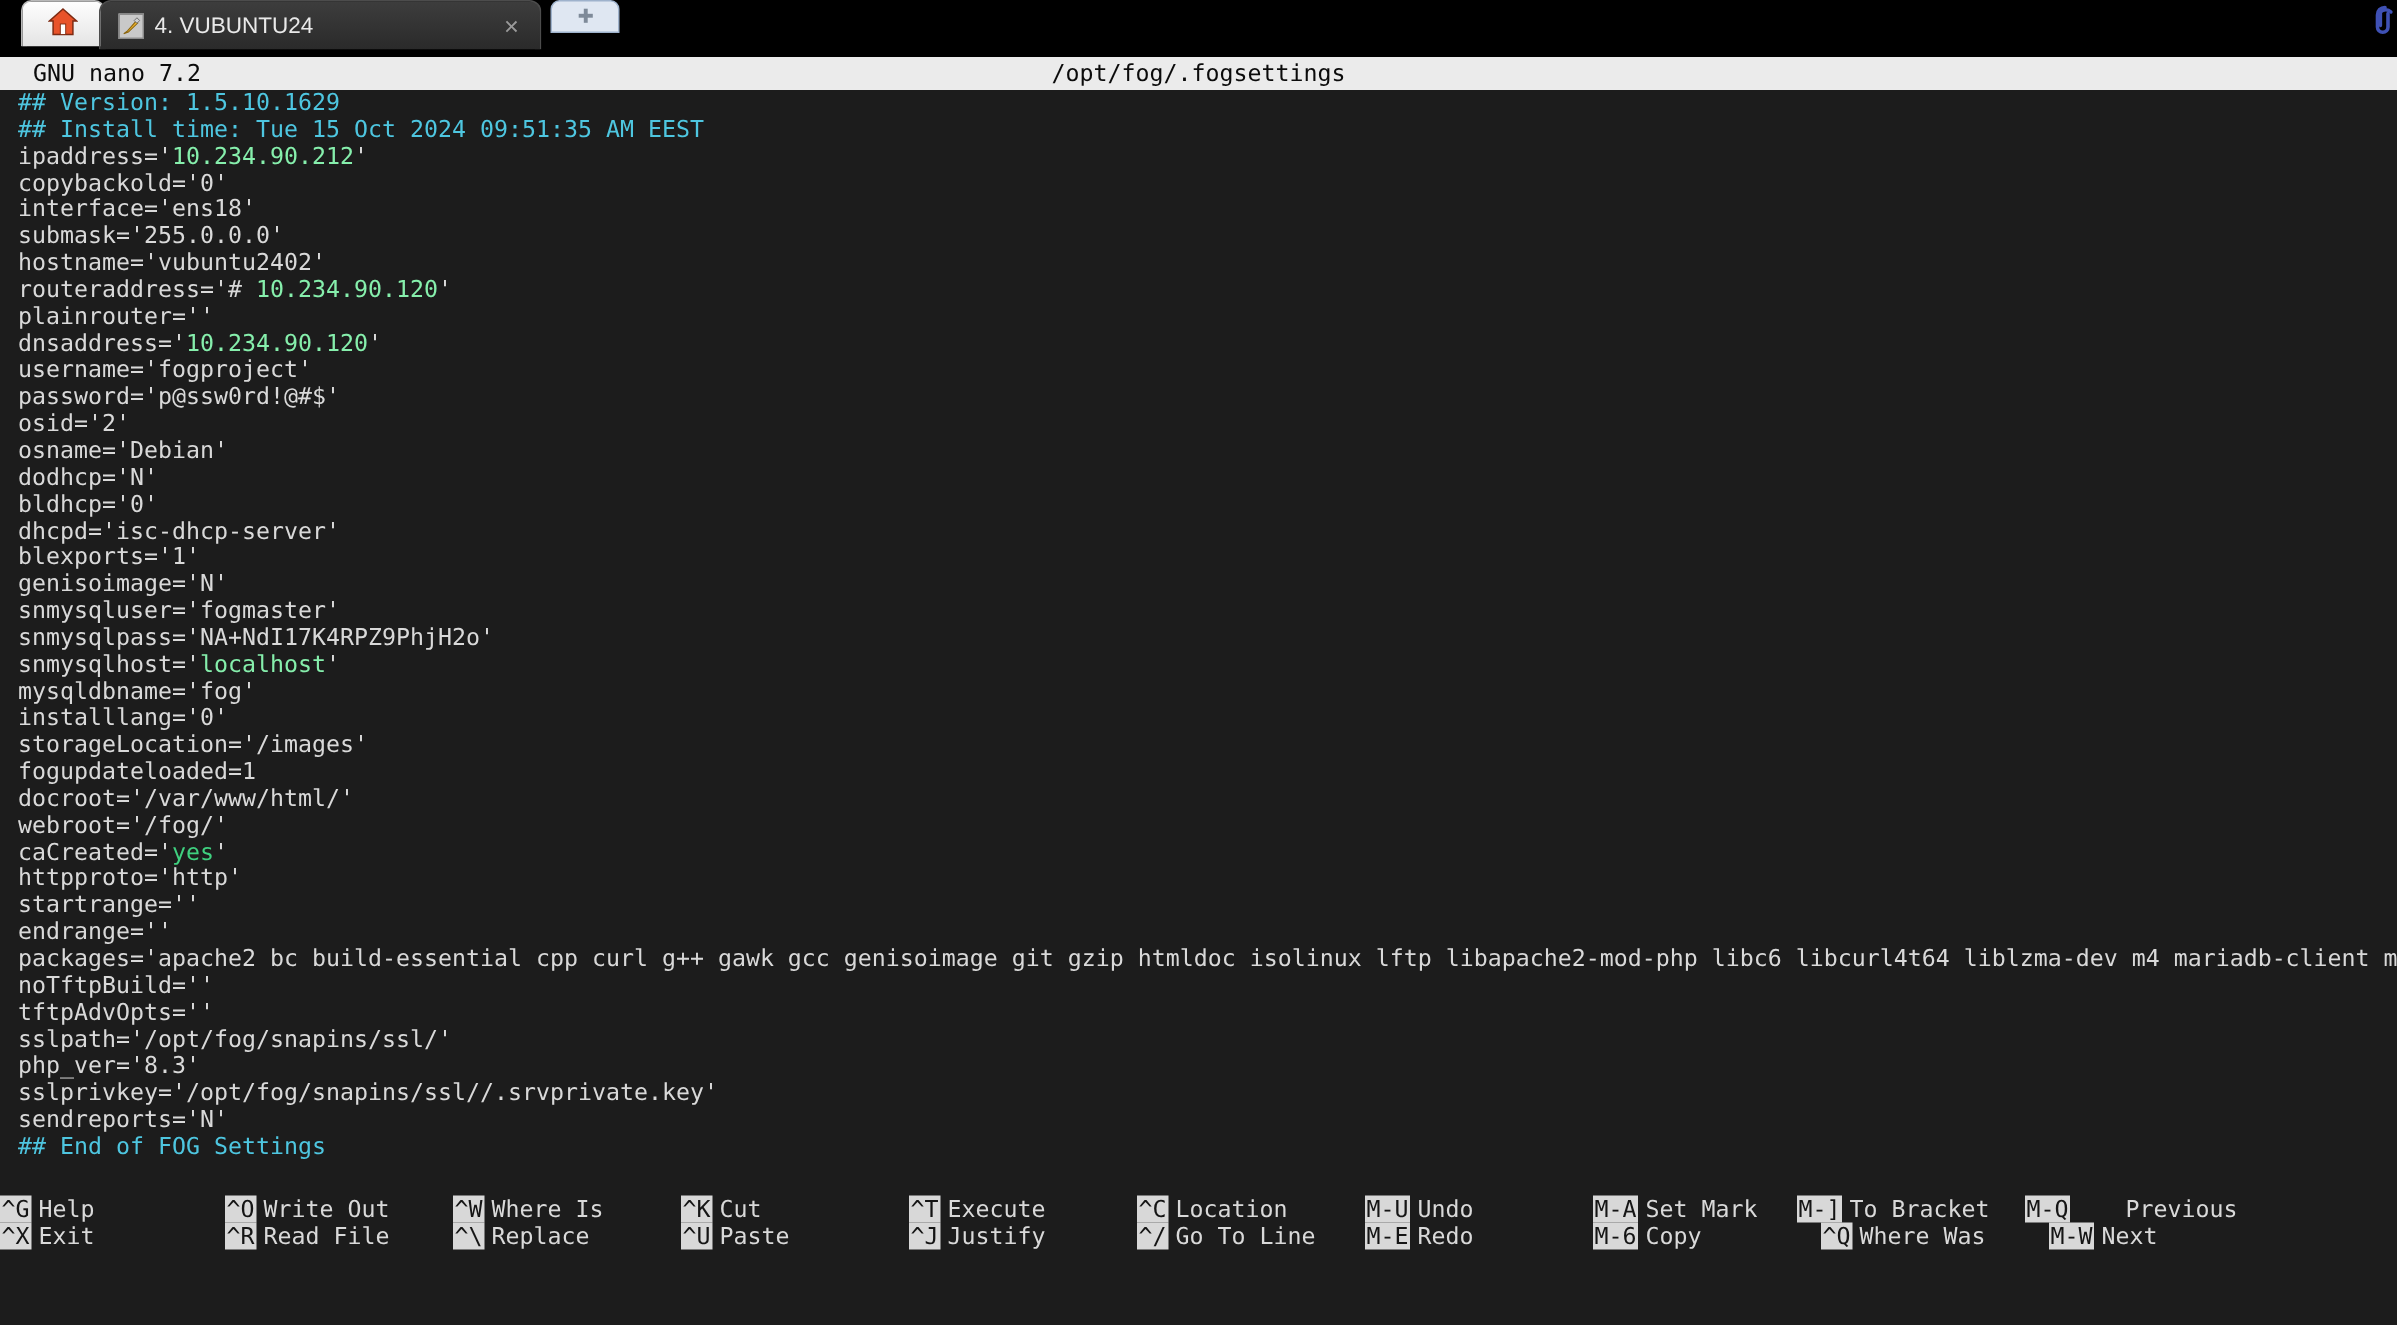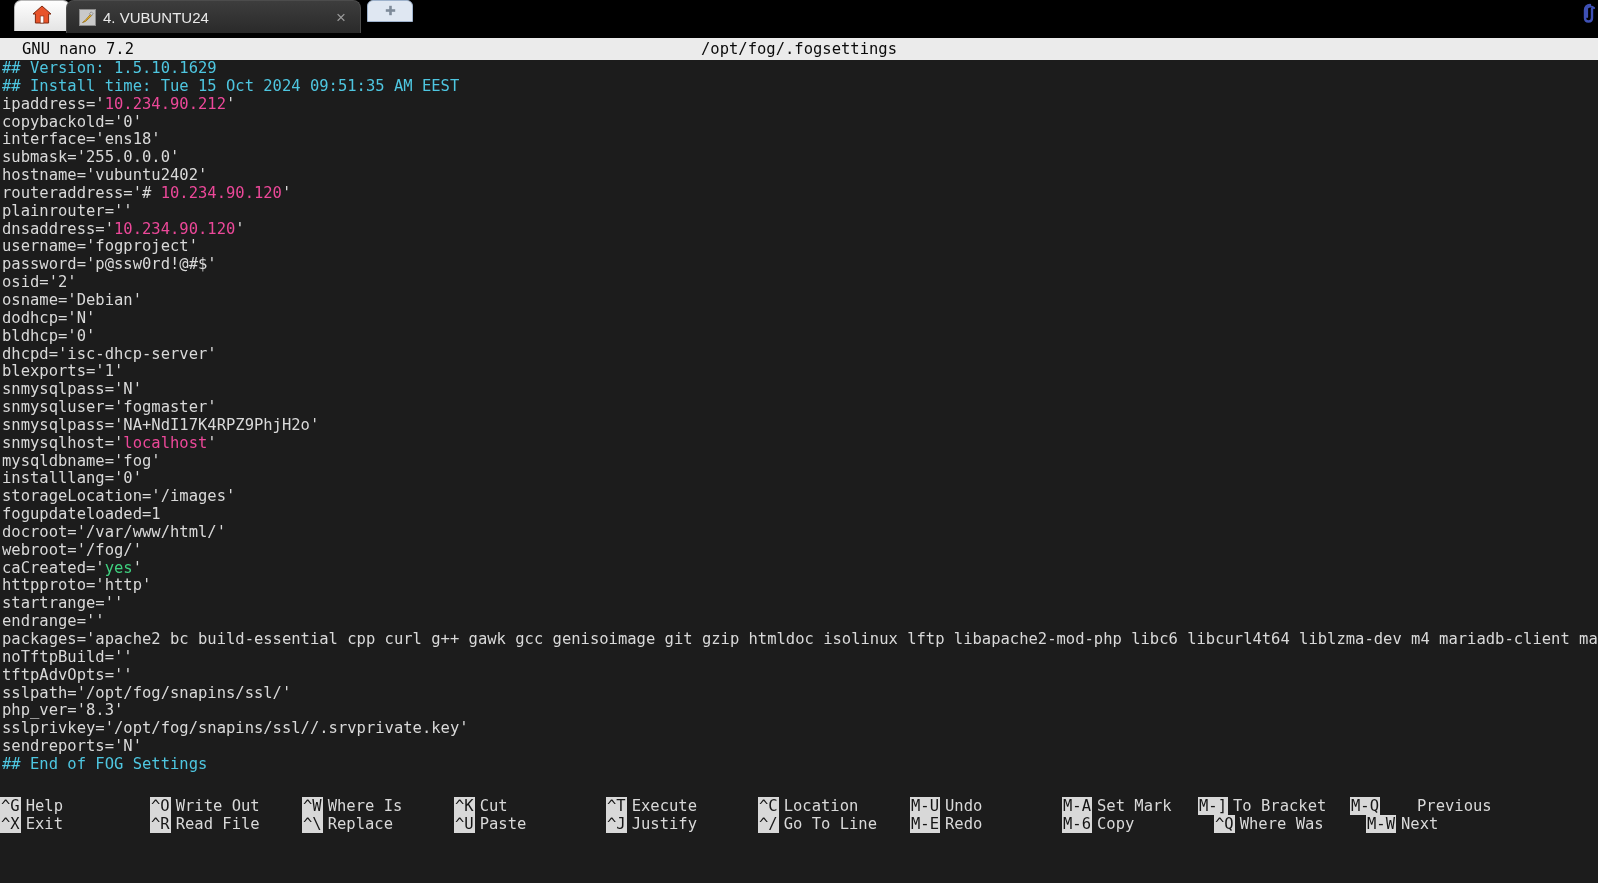"## Version: 1.5.10.1629" .line { padding-left: 2px -> 12px }
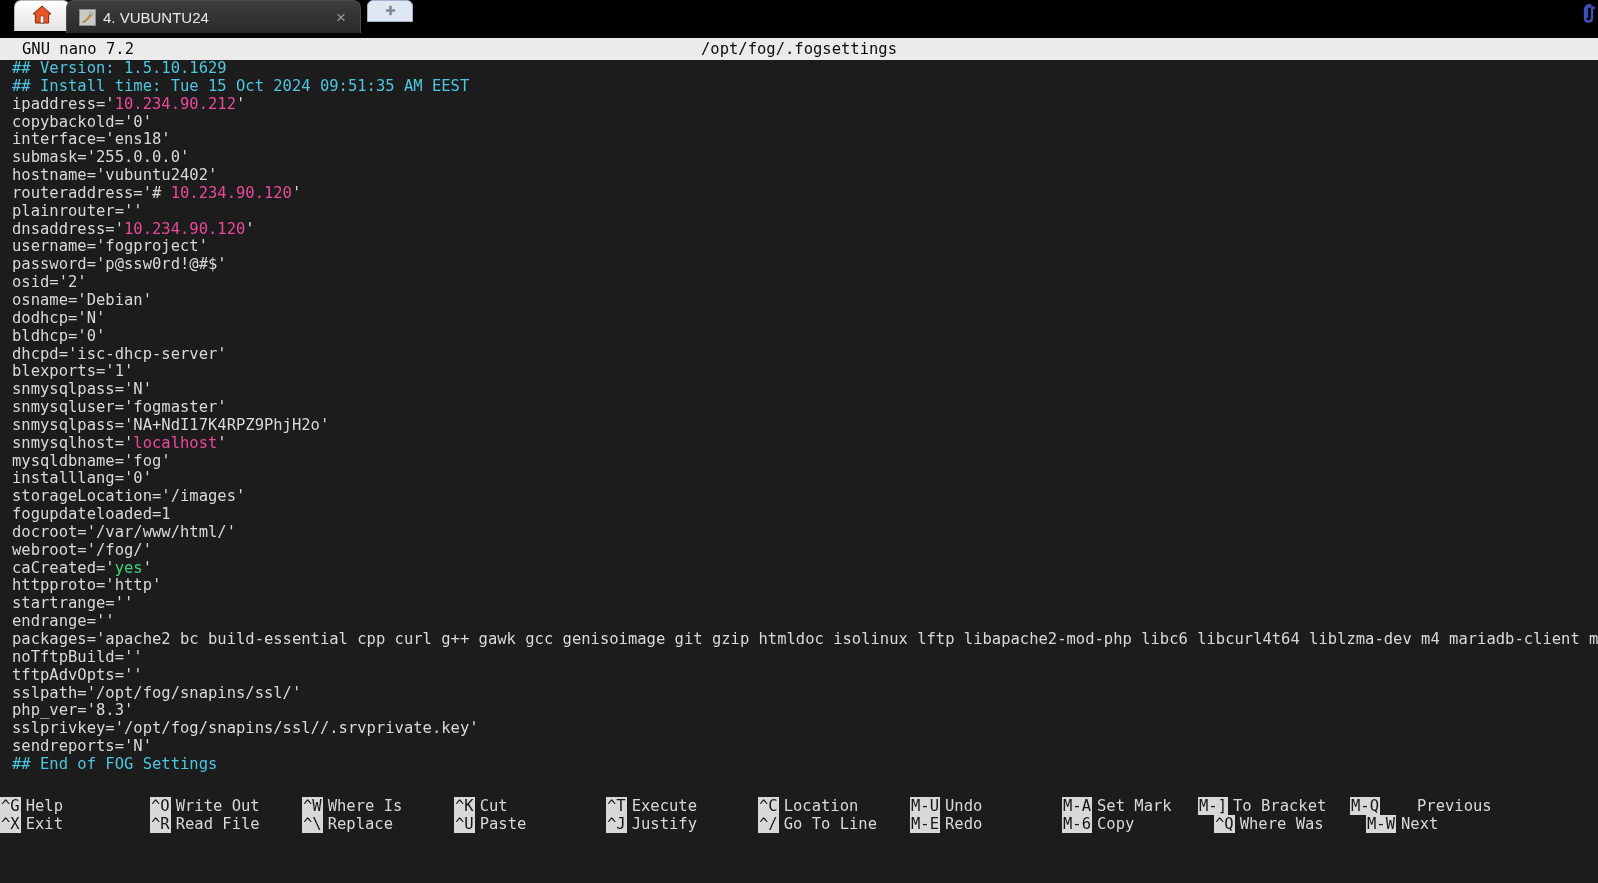"10.234.90.212" .c-magenta { color: #ec4899 -> #86efac }
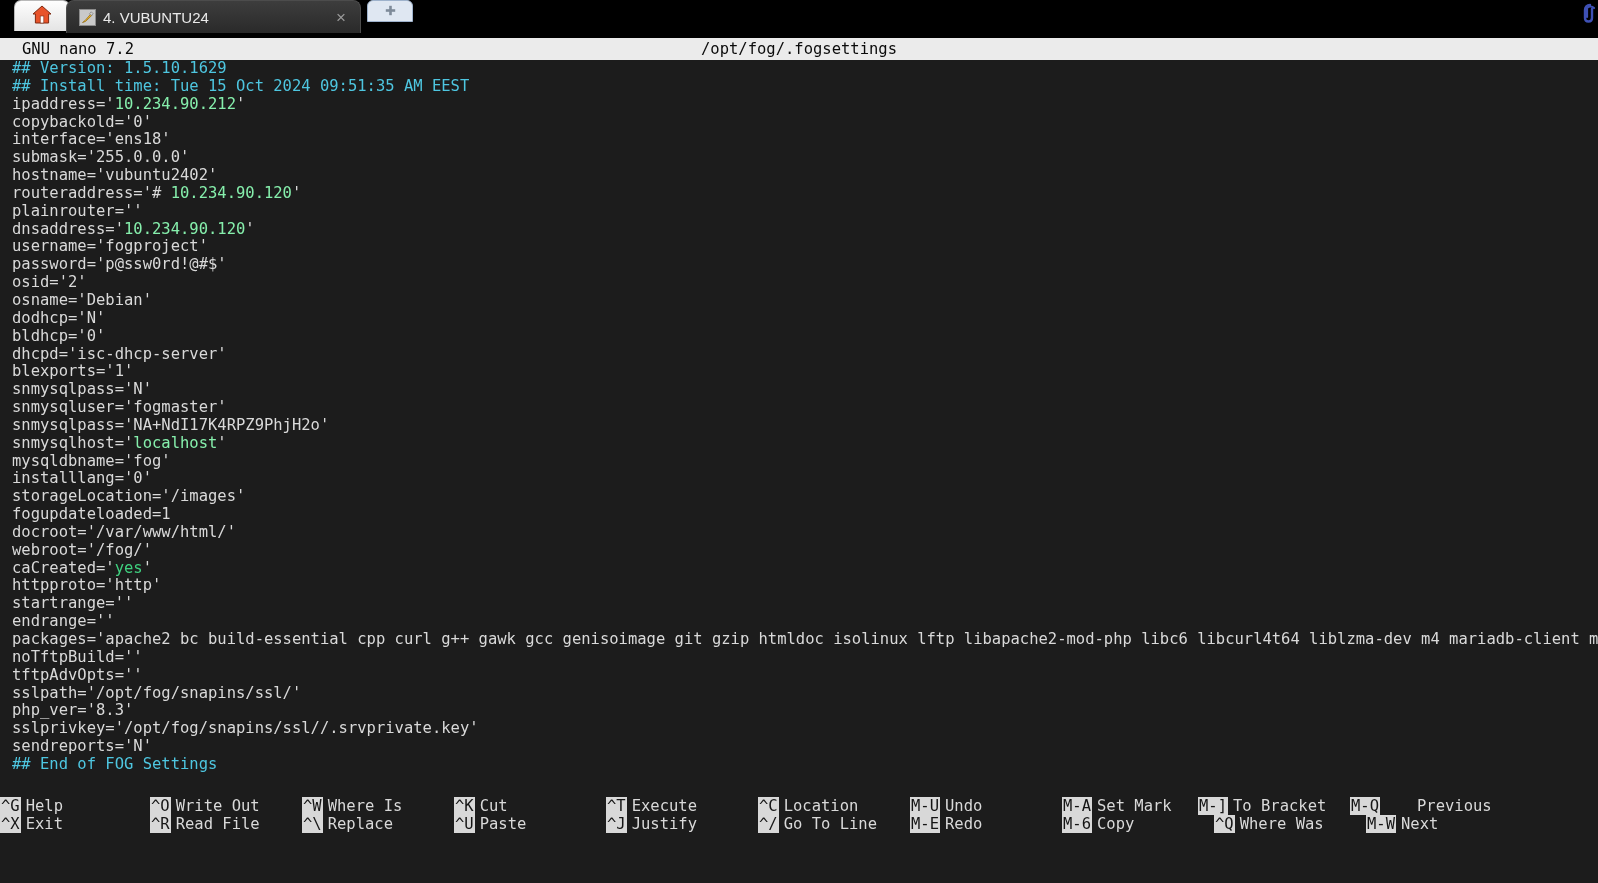"snmysqlpass='N'" span.c-plain { text: snmysqlpass -> genisoimage }
